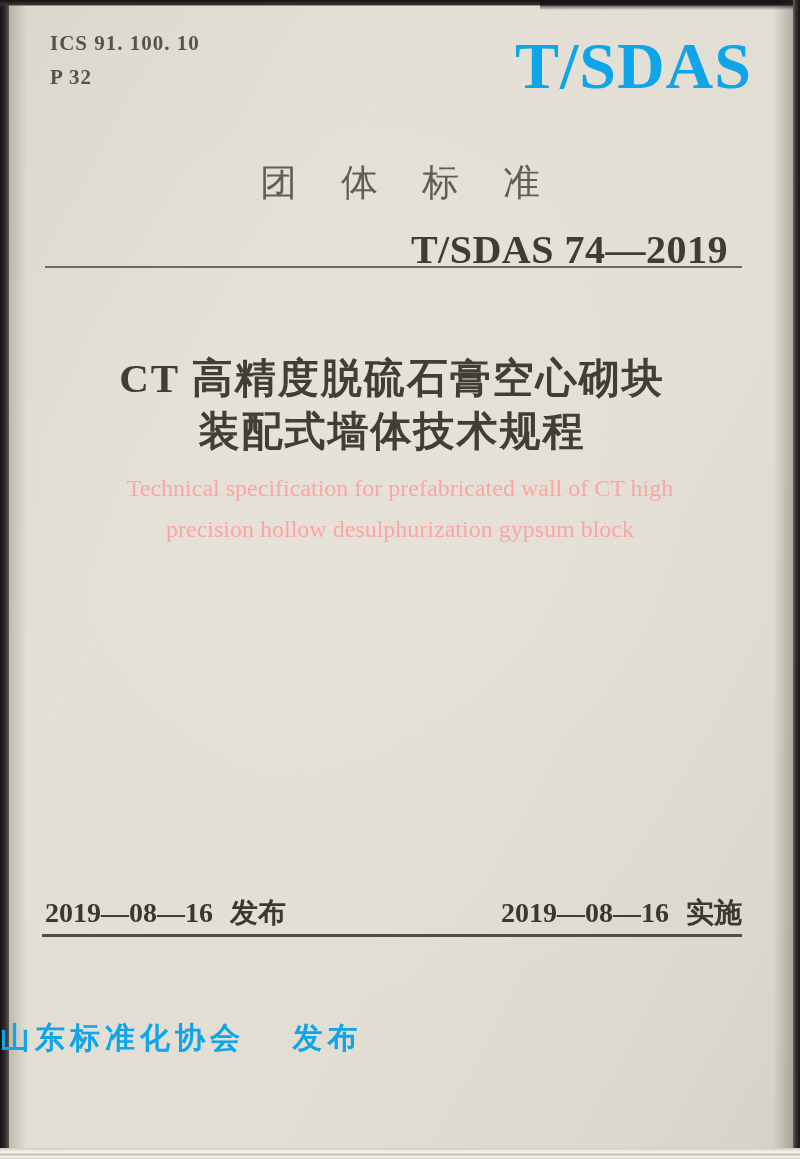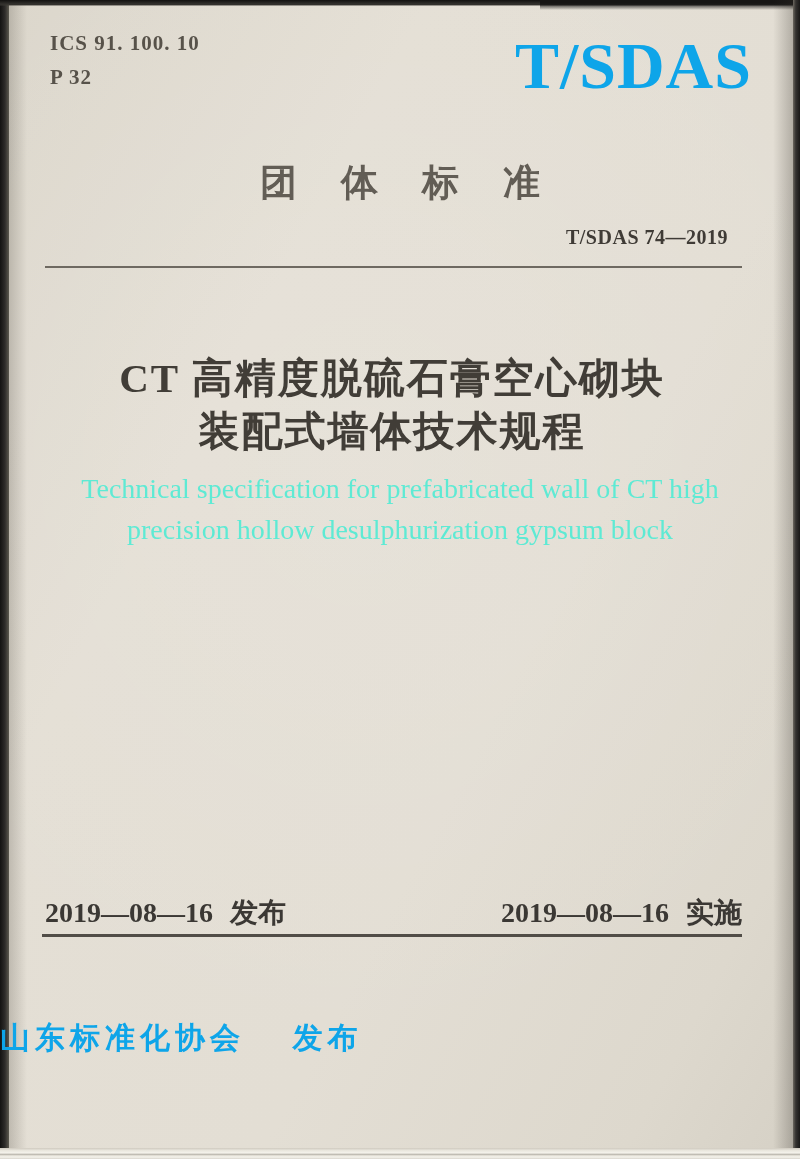"团体标准" .standard-type { font-weight: 700 -> 400 }
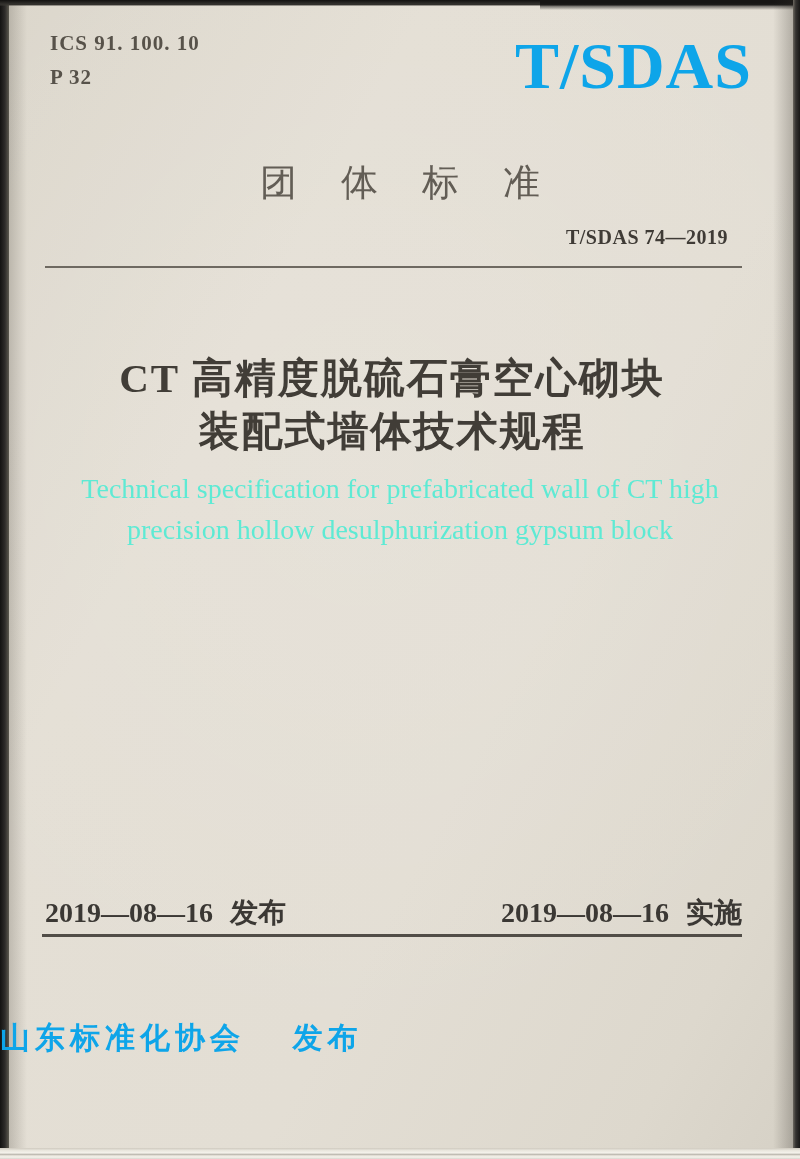"T/SDAS 74—2019" .standard-number { font-size: 20px -> 40px }
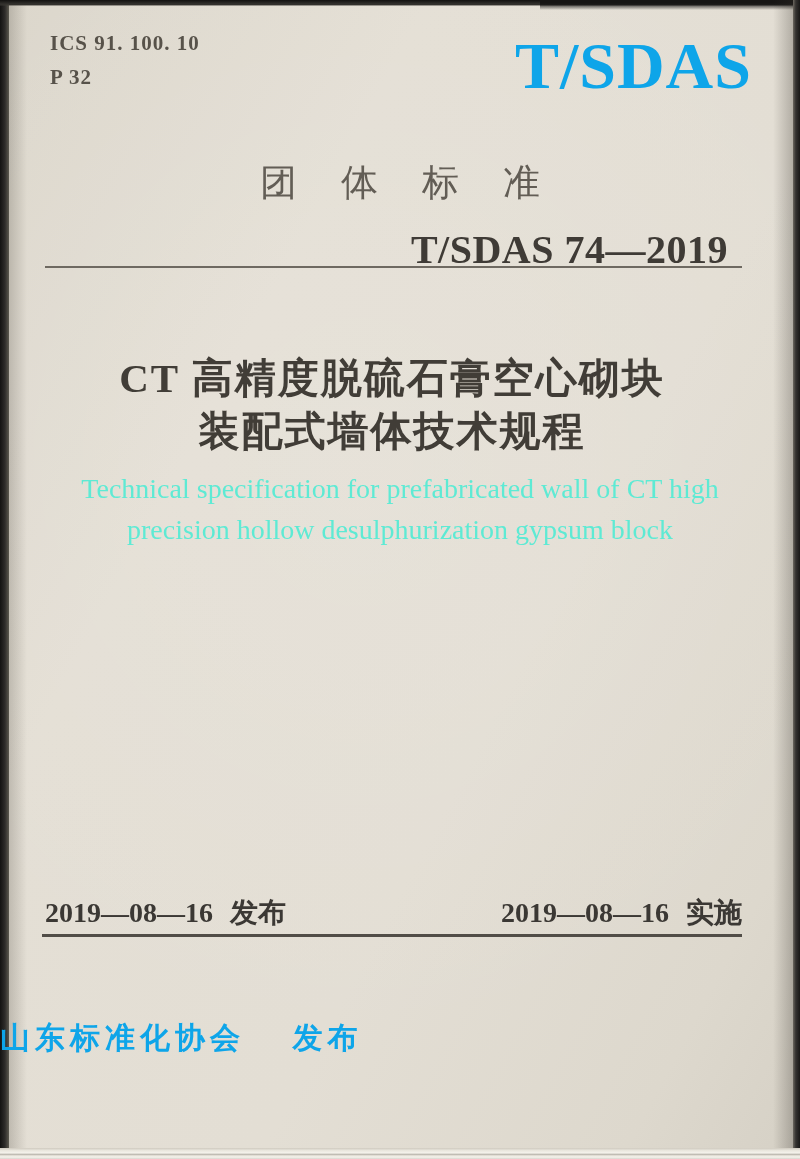"Technical specification for" .title-en { color: #5eead4 -> #fca5a5; font-size: 28px -> 24px }
